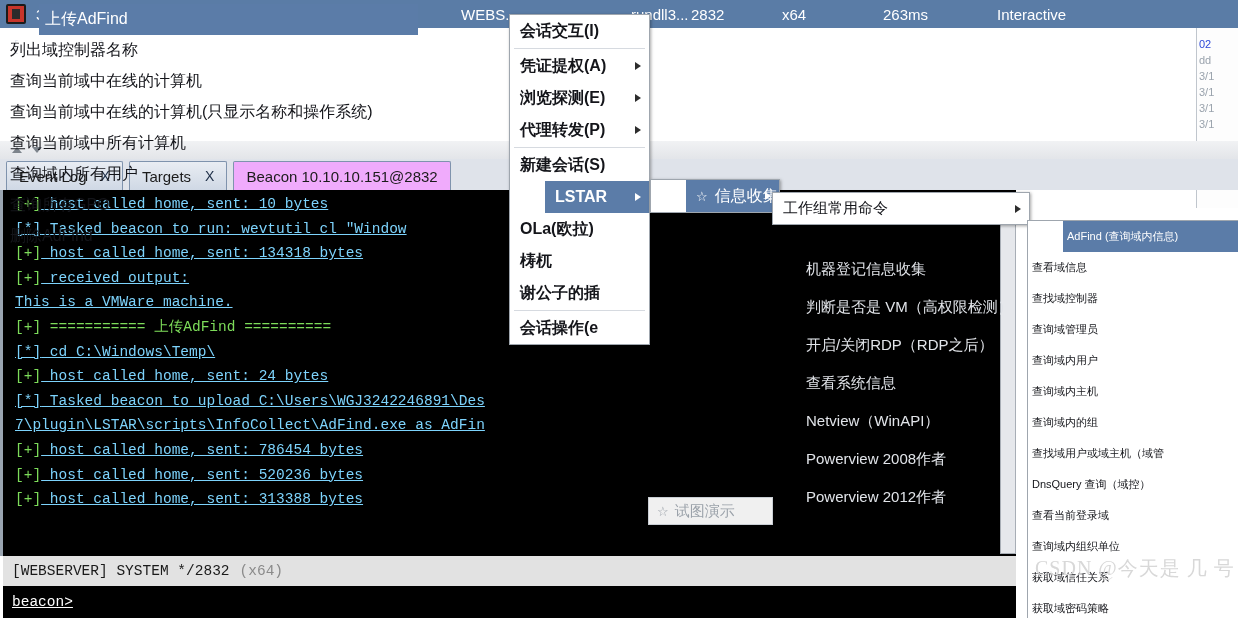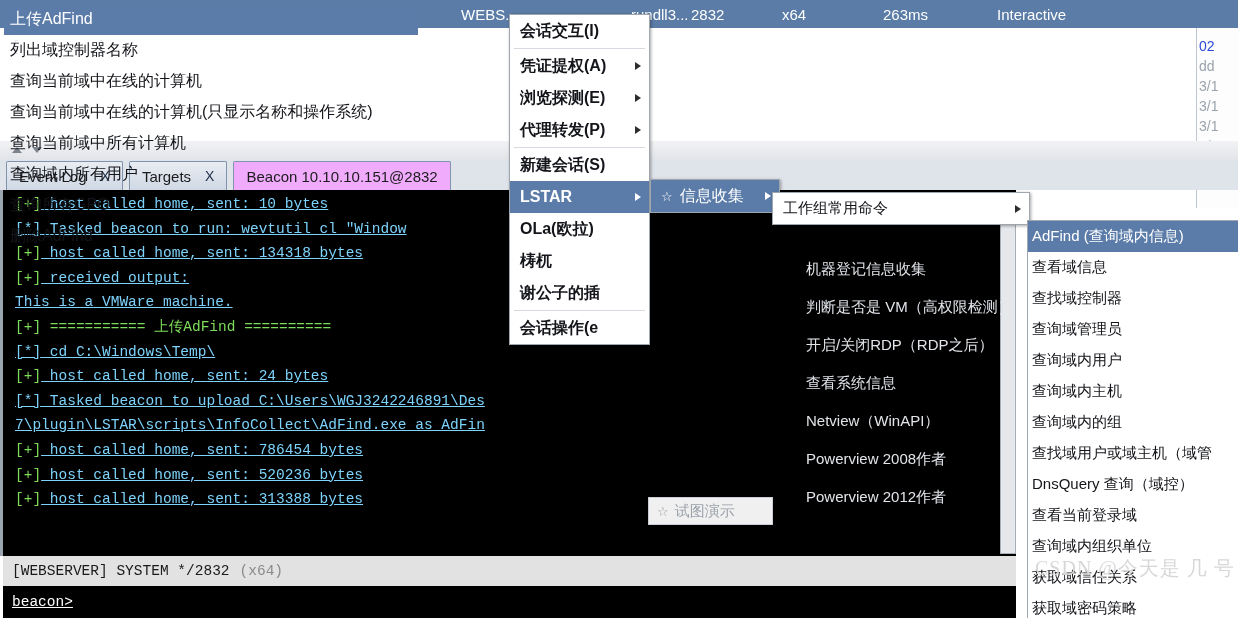"上传AdFind" .mi.sel { margin-left: none -> 35px }
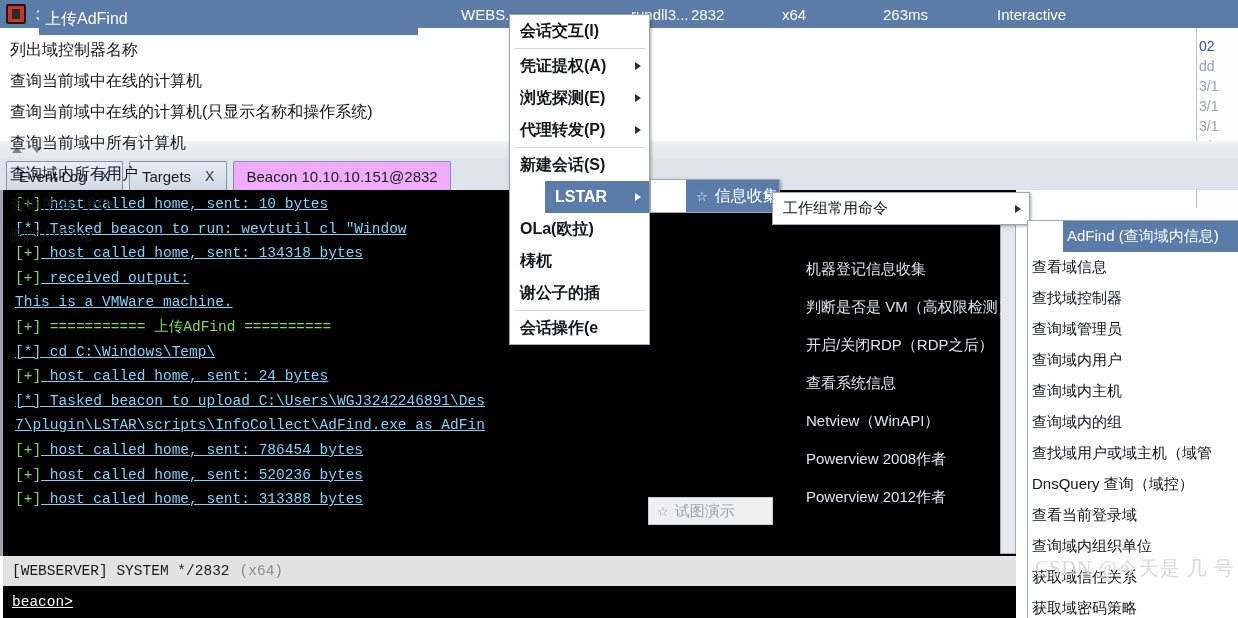"02" #right-ghost-panel { font-size: 14px -> 11px }
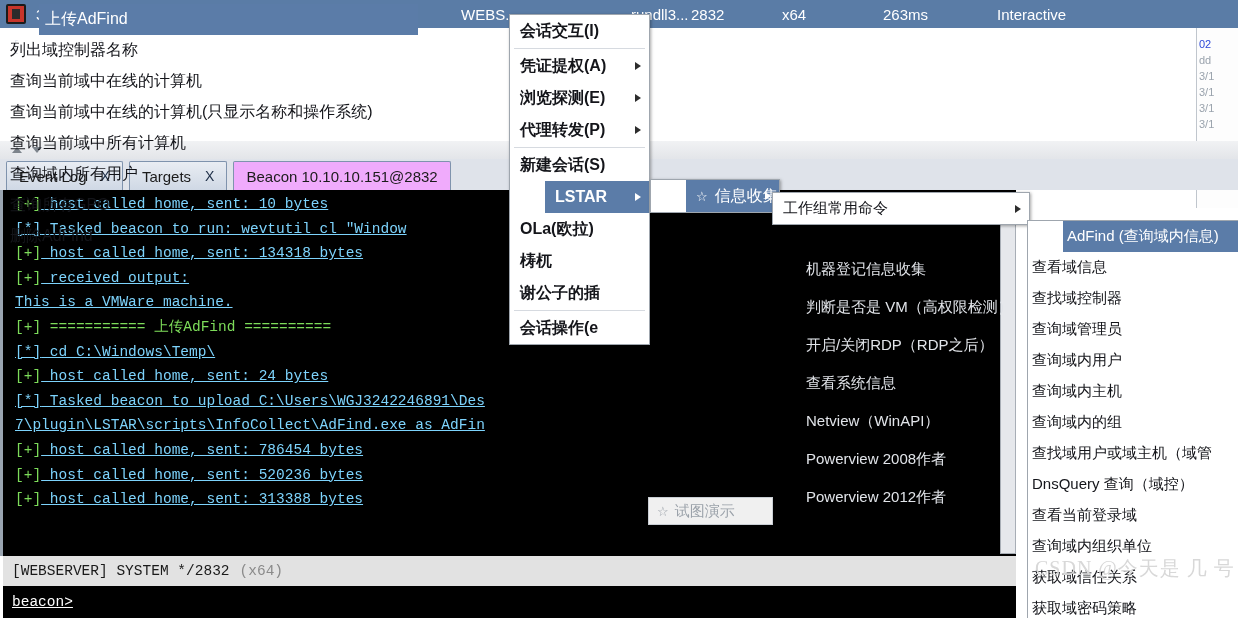"AdFind (查询域内信息)" #right-list .mi { font-size: 15px -> 11px }
